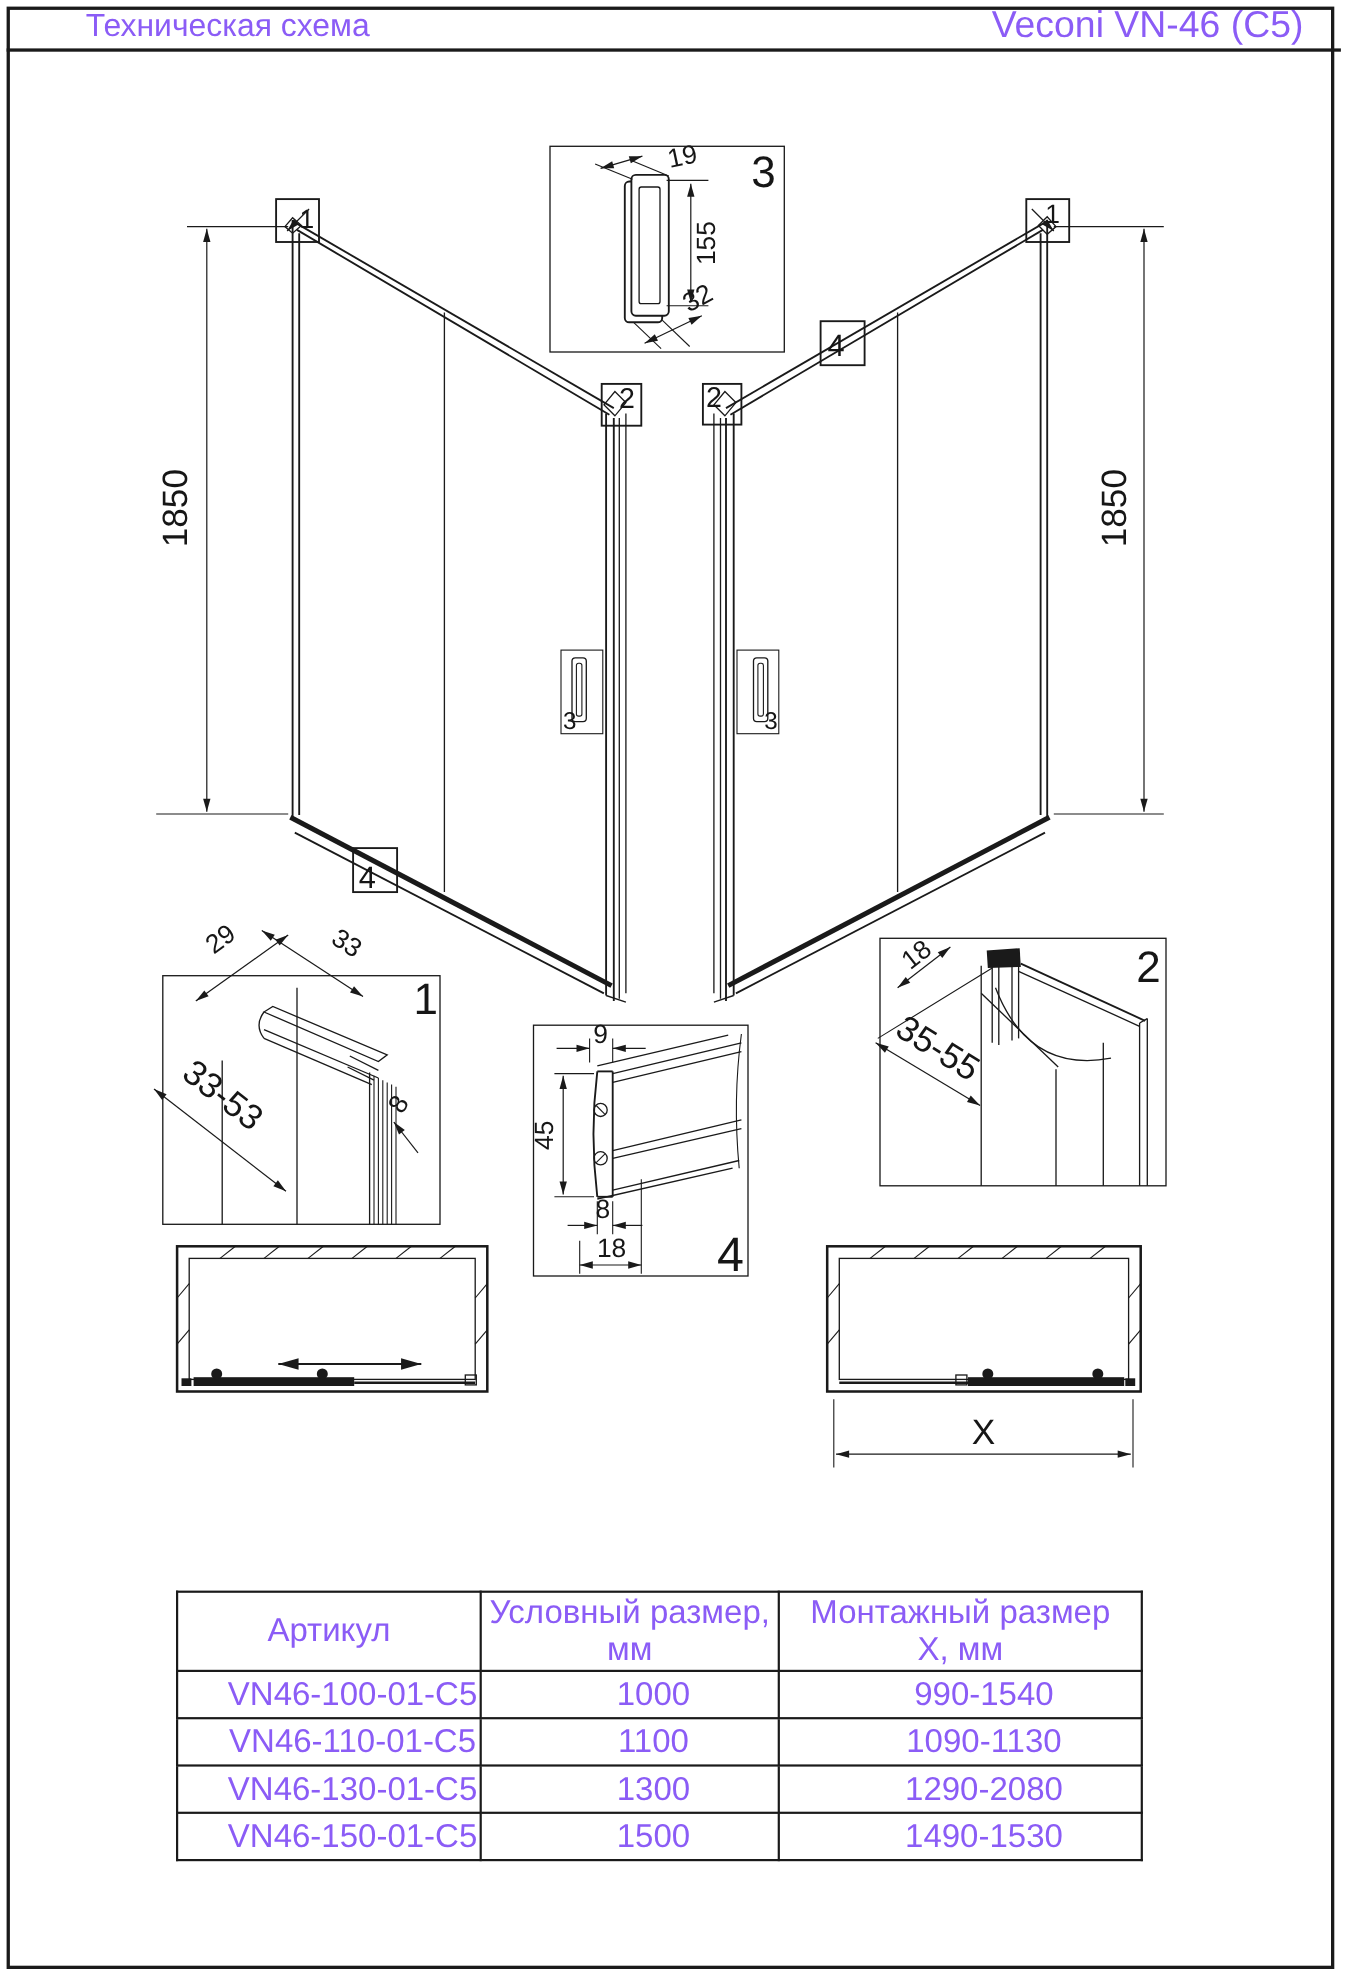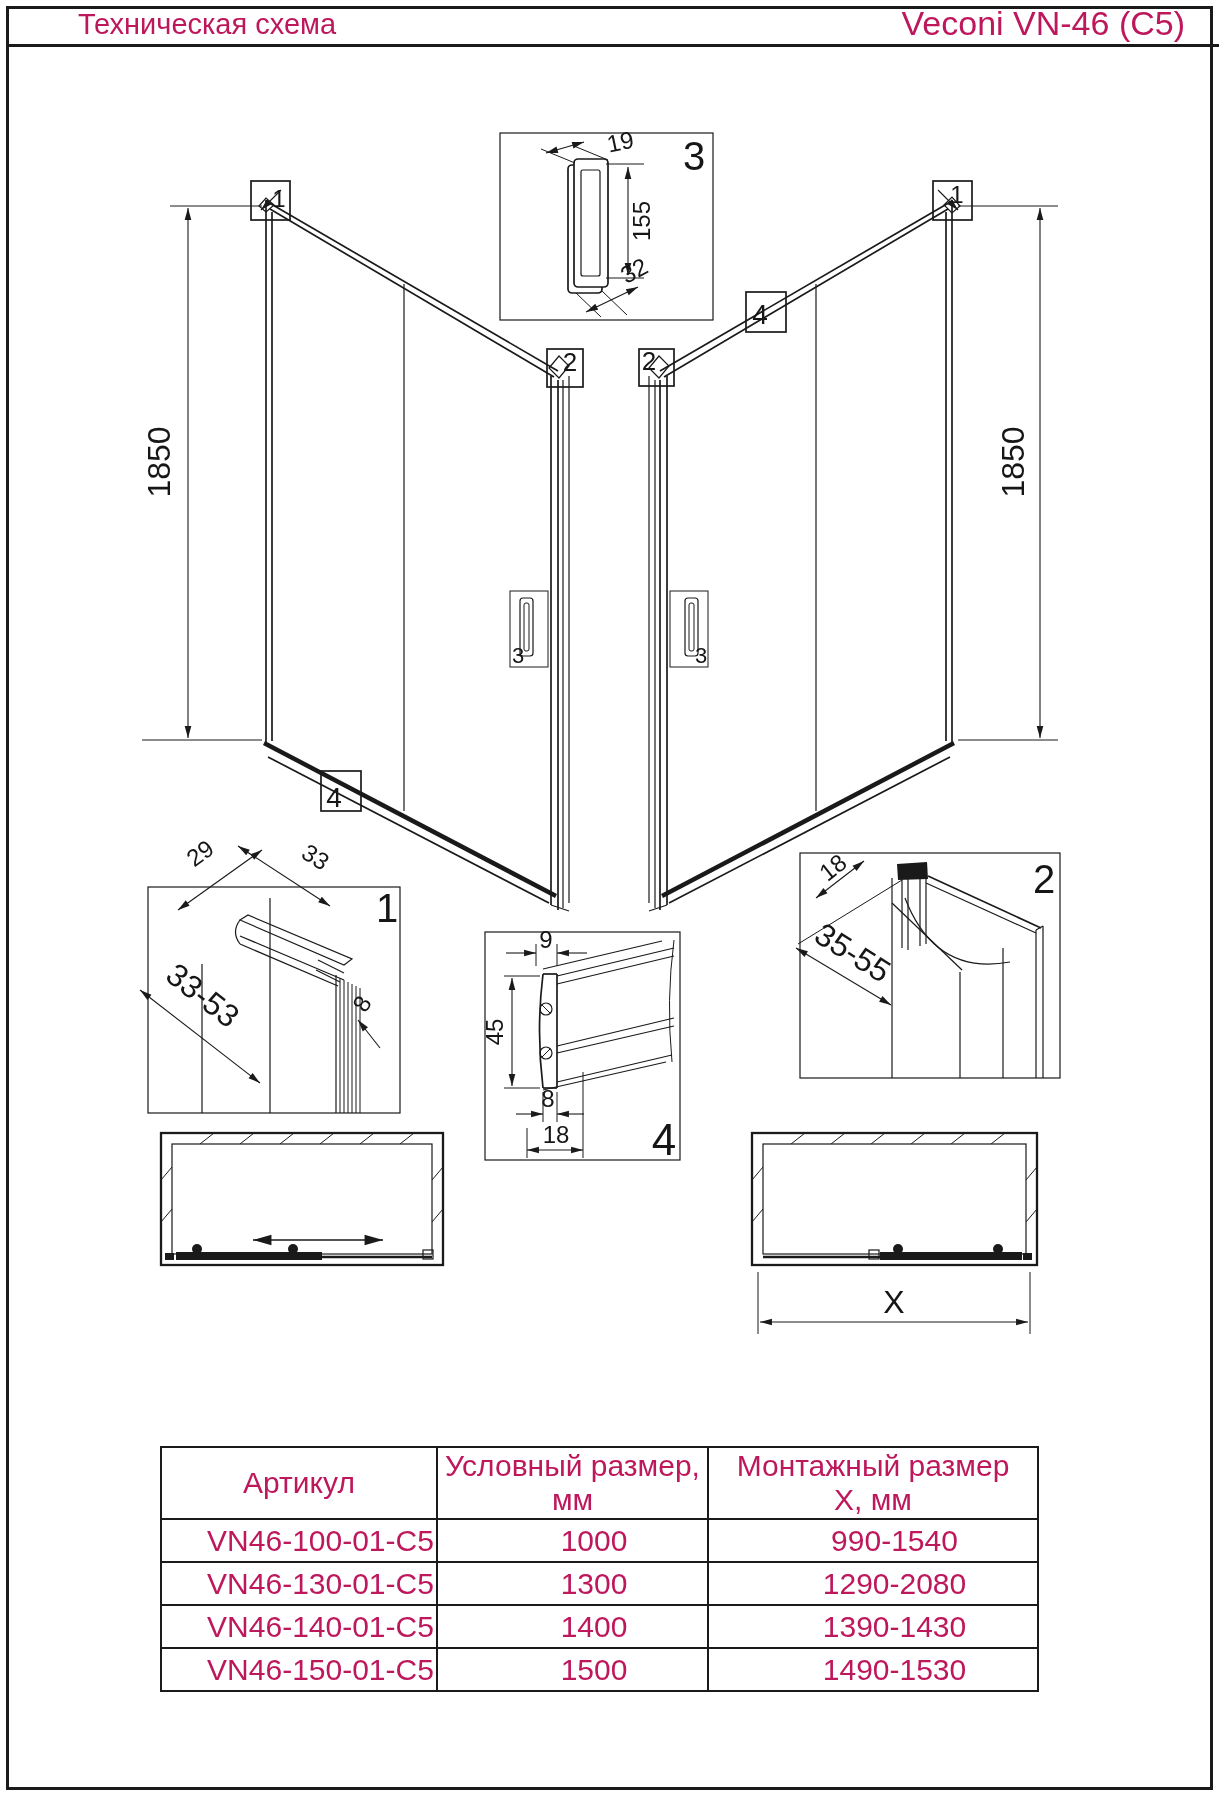"Техническая схема" .page { color: #be185d -> #8b5cf6 }
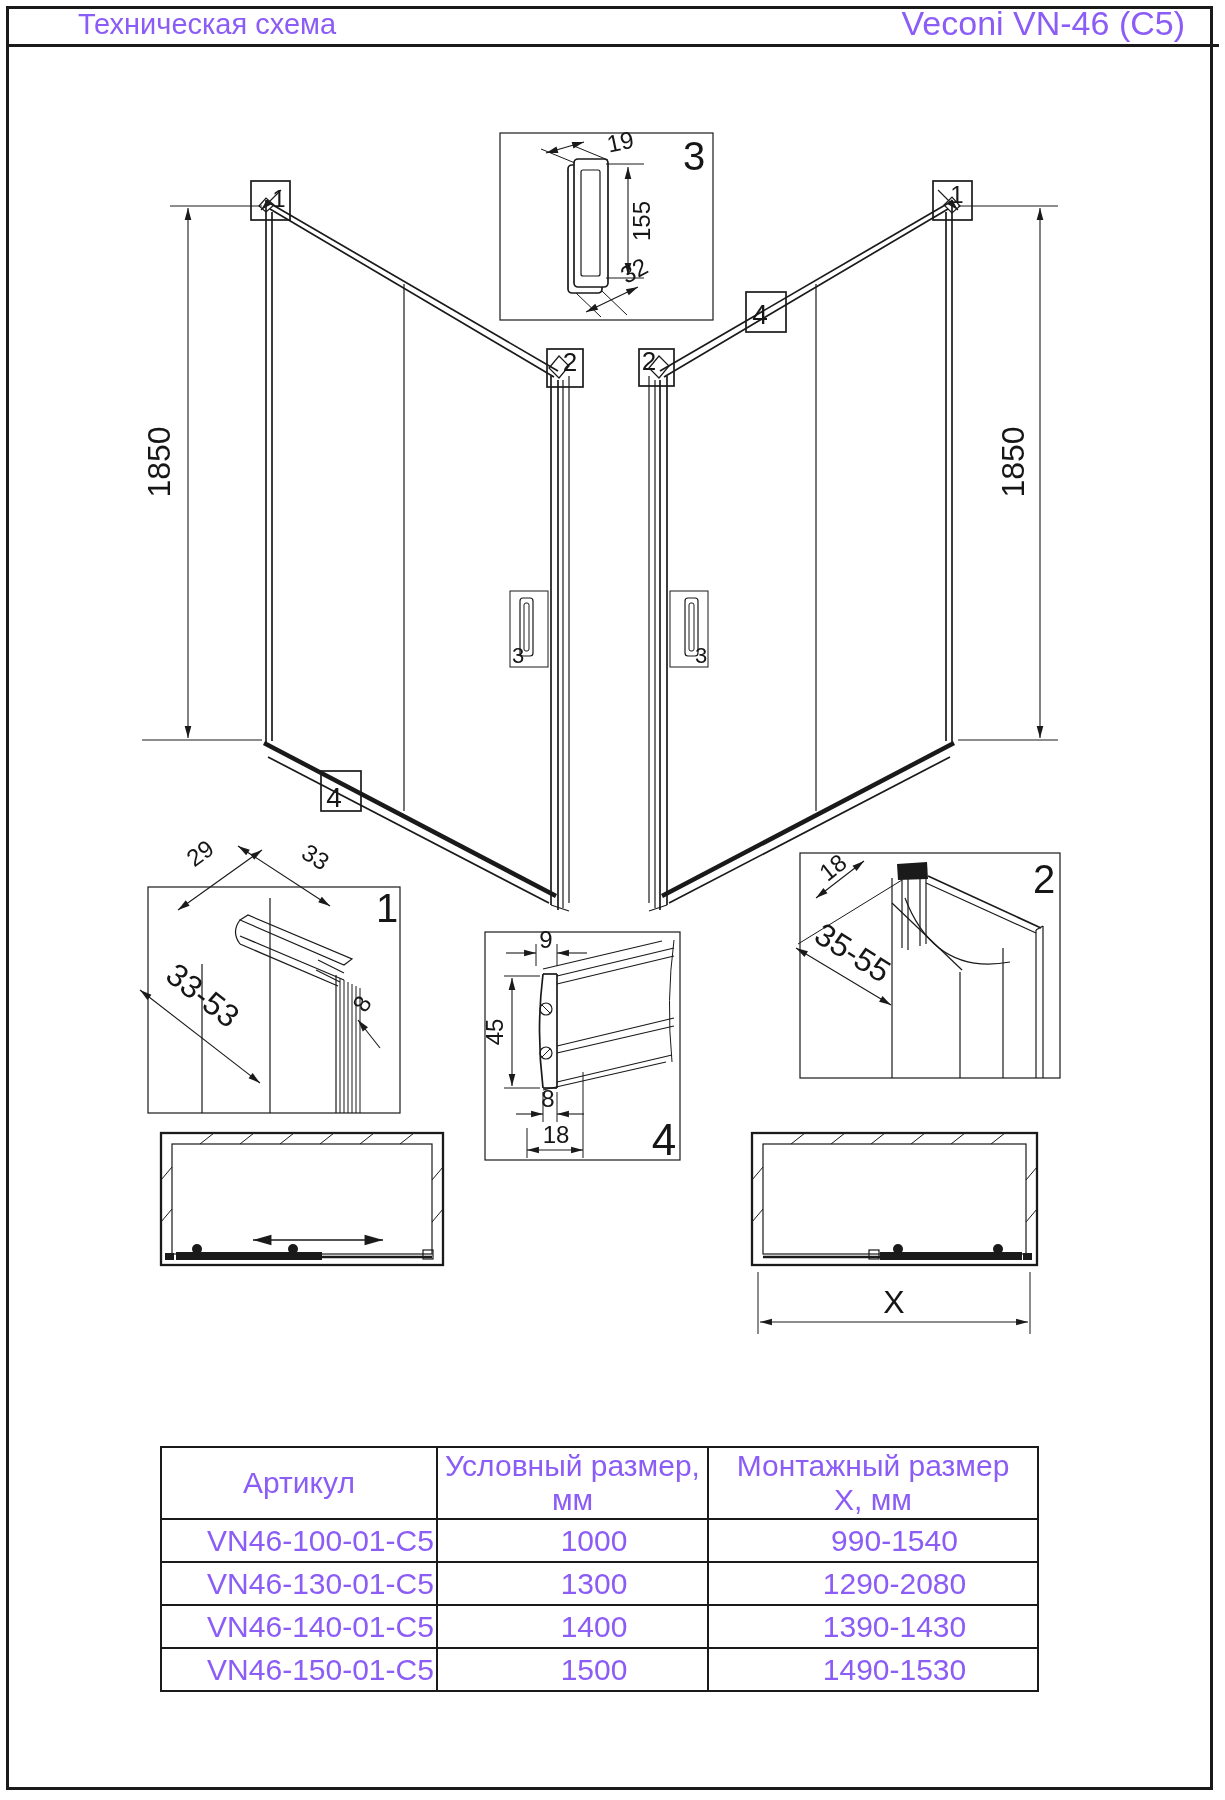"VN46-110-01-C5" tr { html: none -> <tr> <td>VN46-110-01-C5</td> <td>1100</td> <td>1090-1130</td> </tr> }
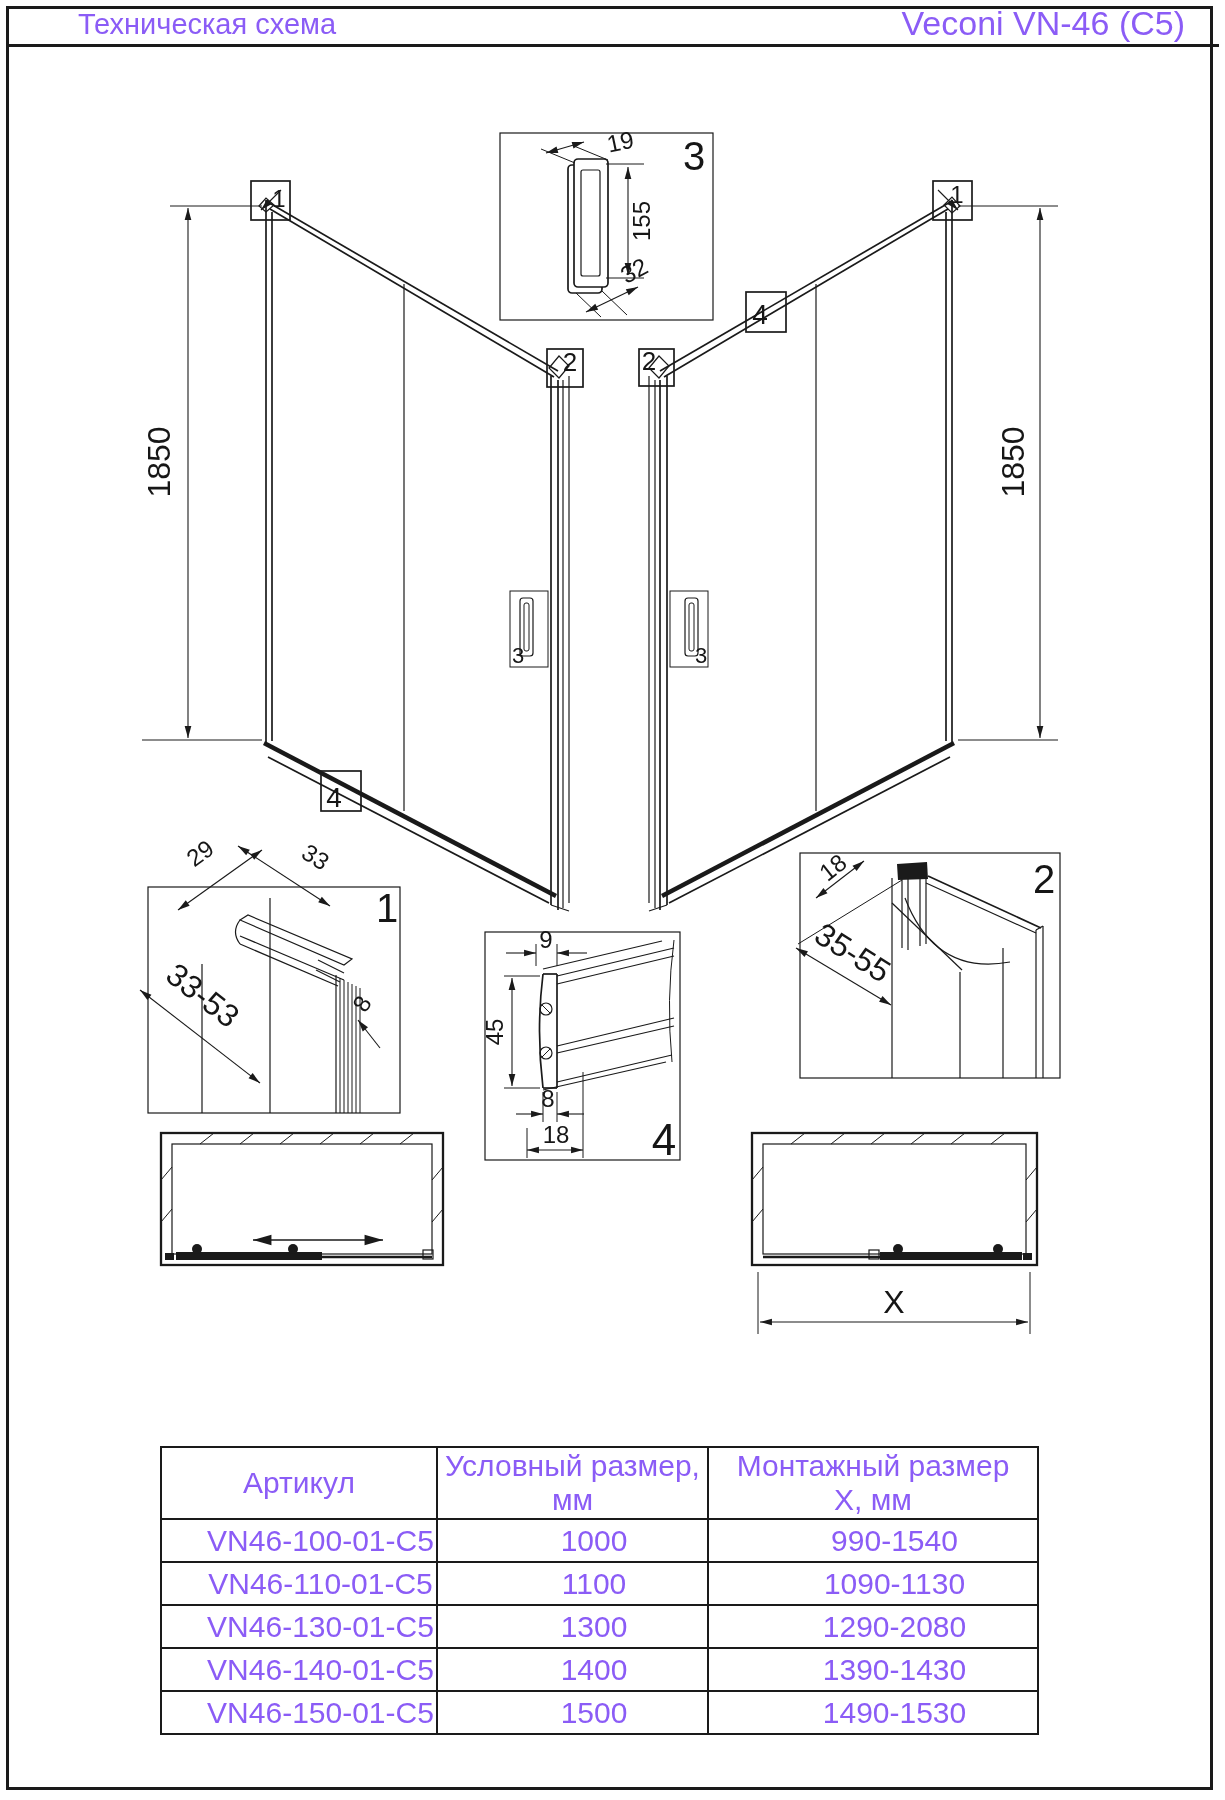"VN46-140-01-C5" tr { html: <tr> <td>VN46-140-01-C5</td> <td>1400</td> <td>1390-1430</td> </tr> -> none }
